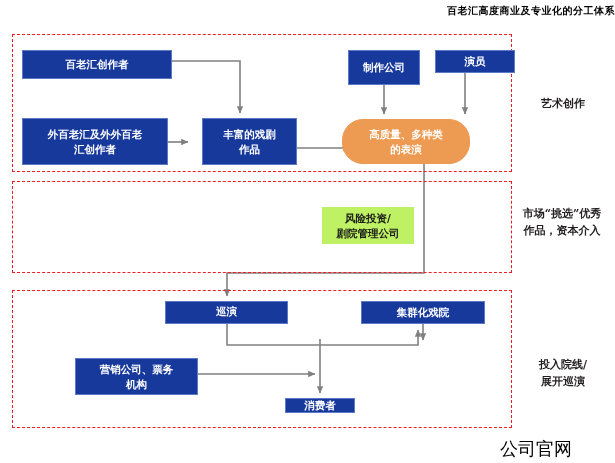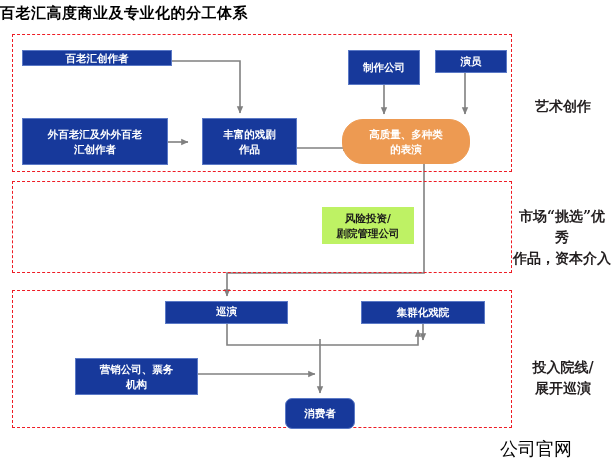"百老汇高度商业及专业化的分工体系" .title { font-size: 15px -> 10px; text-align: left -> right }
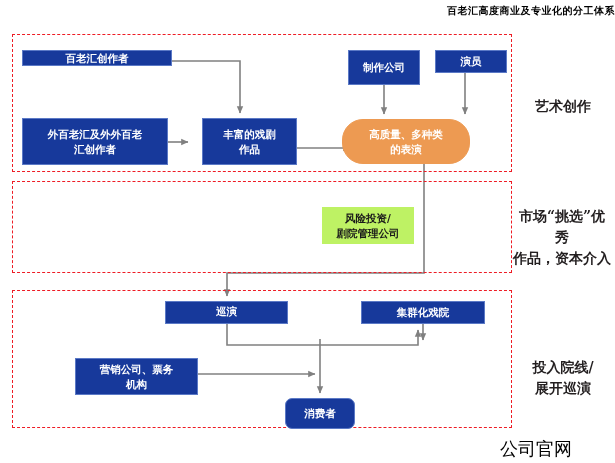"百老汇创作者" div.node { height: 16px -> 29px }
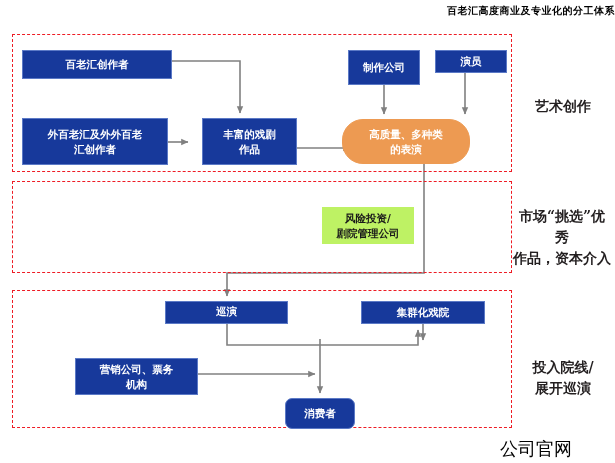"演员" div.node { width: 72px -> 80px }
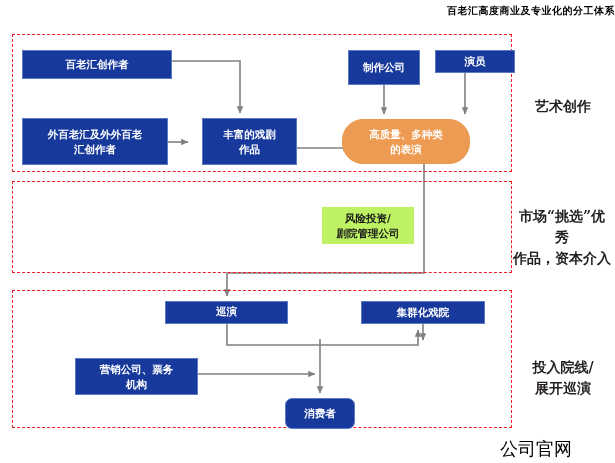"艺术创作" .side-label { font-size: 14px -> 11px }
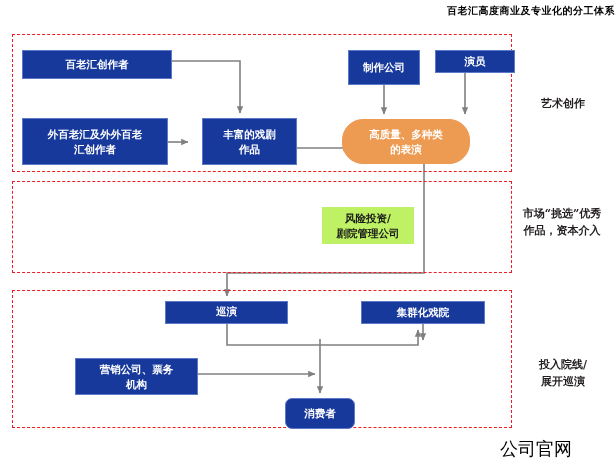"消费者" div.node { border-radius: 7px -> none; height: 31px -> 15px }
